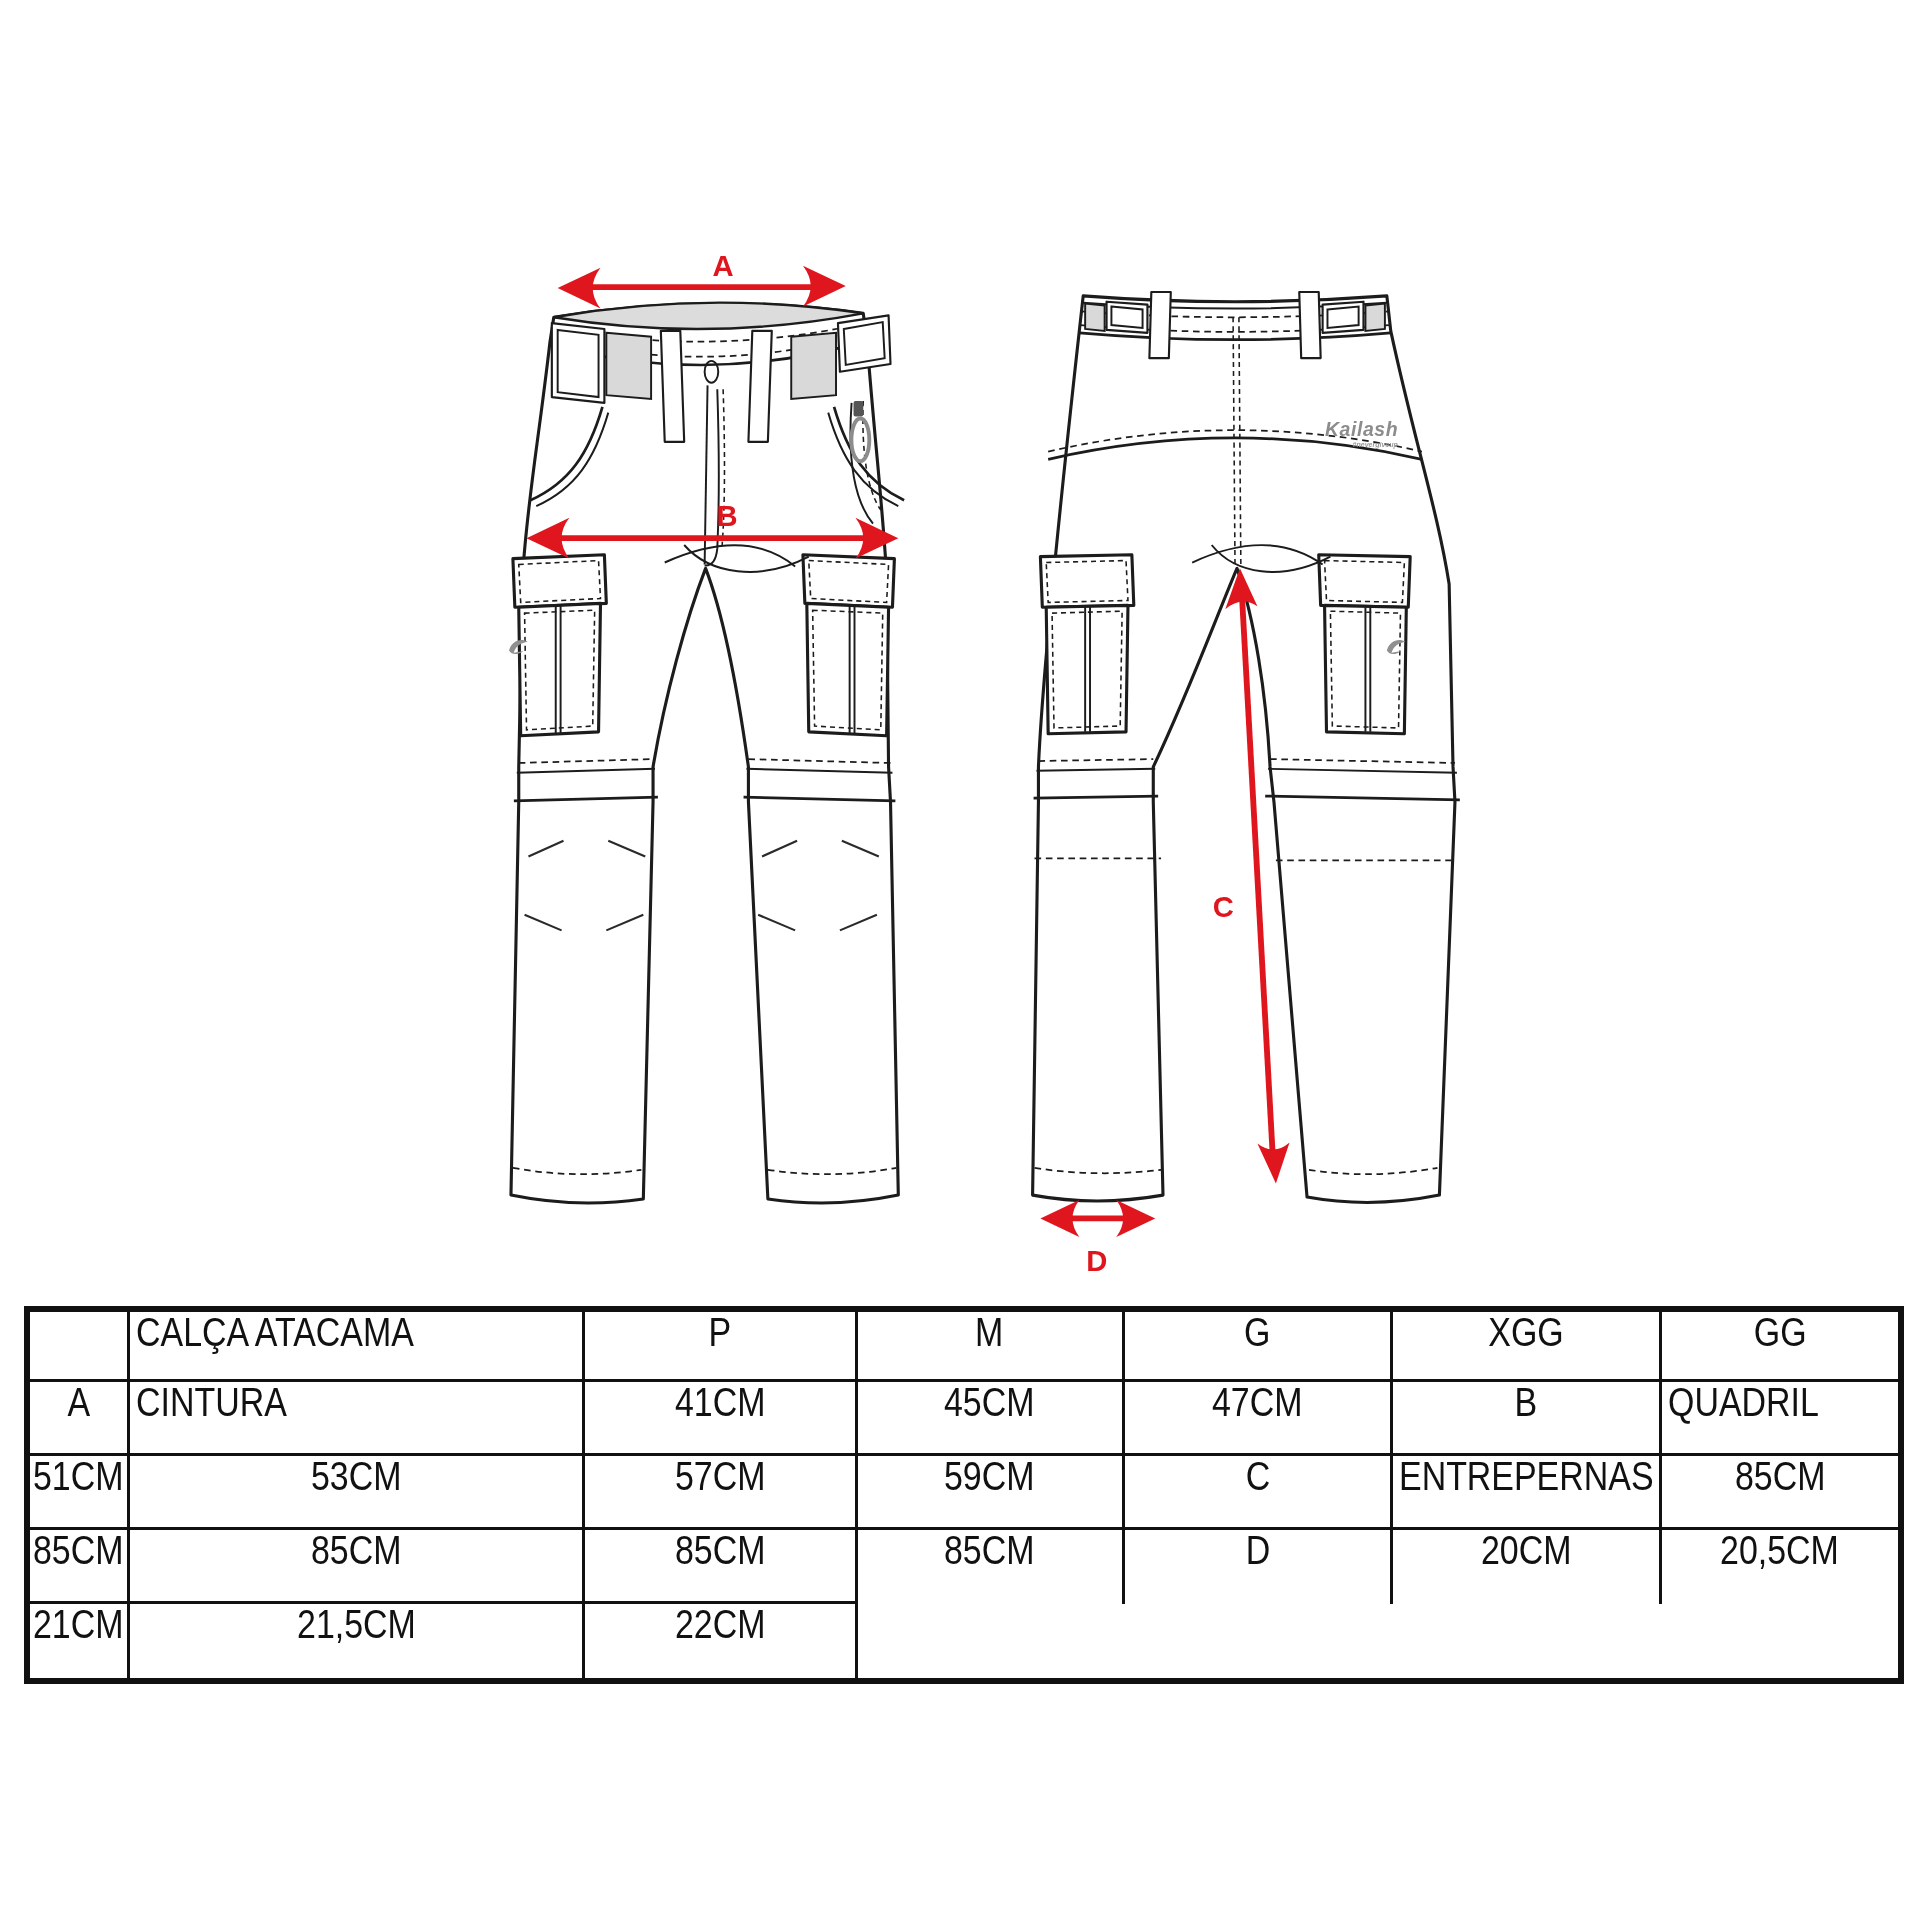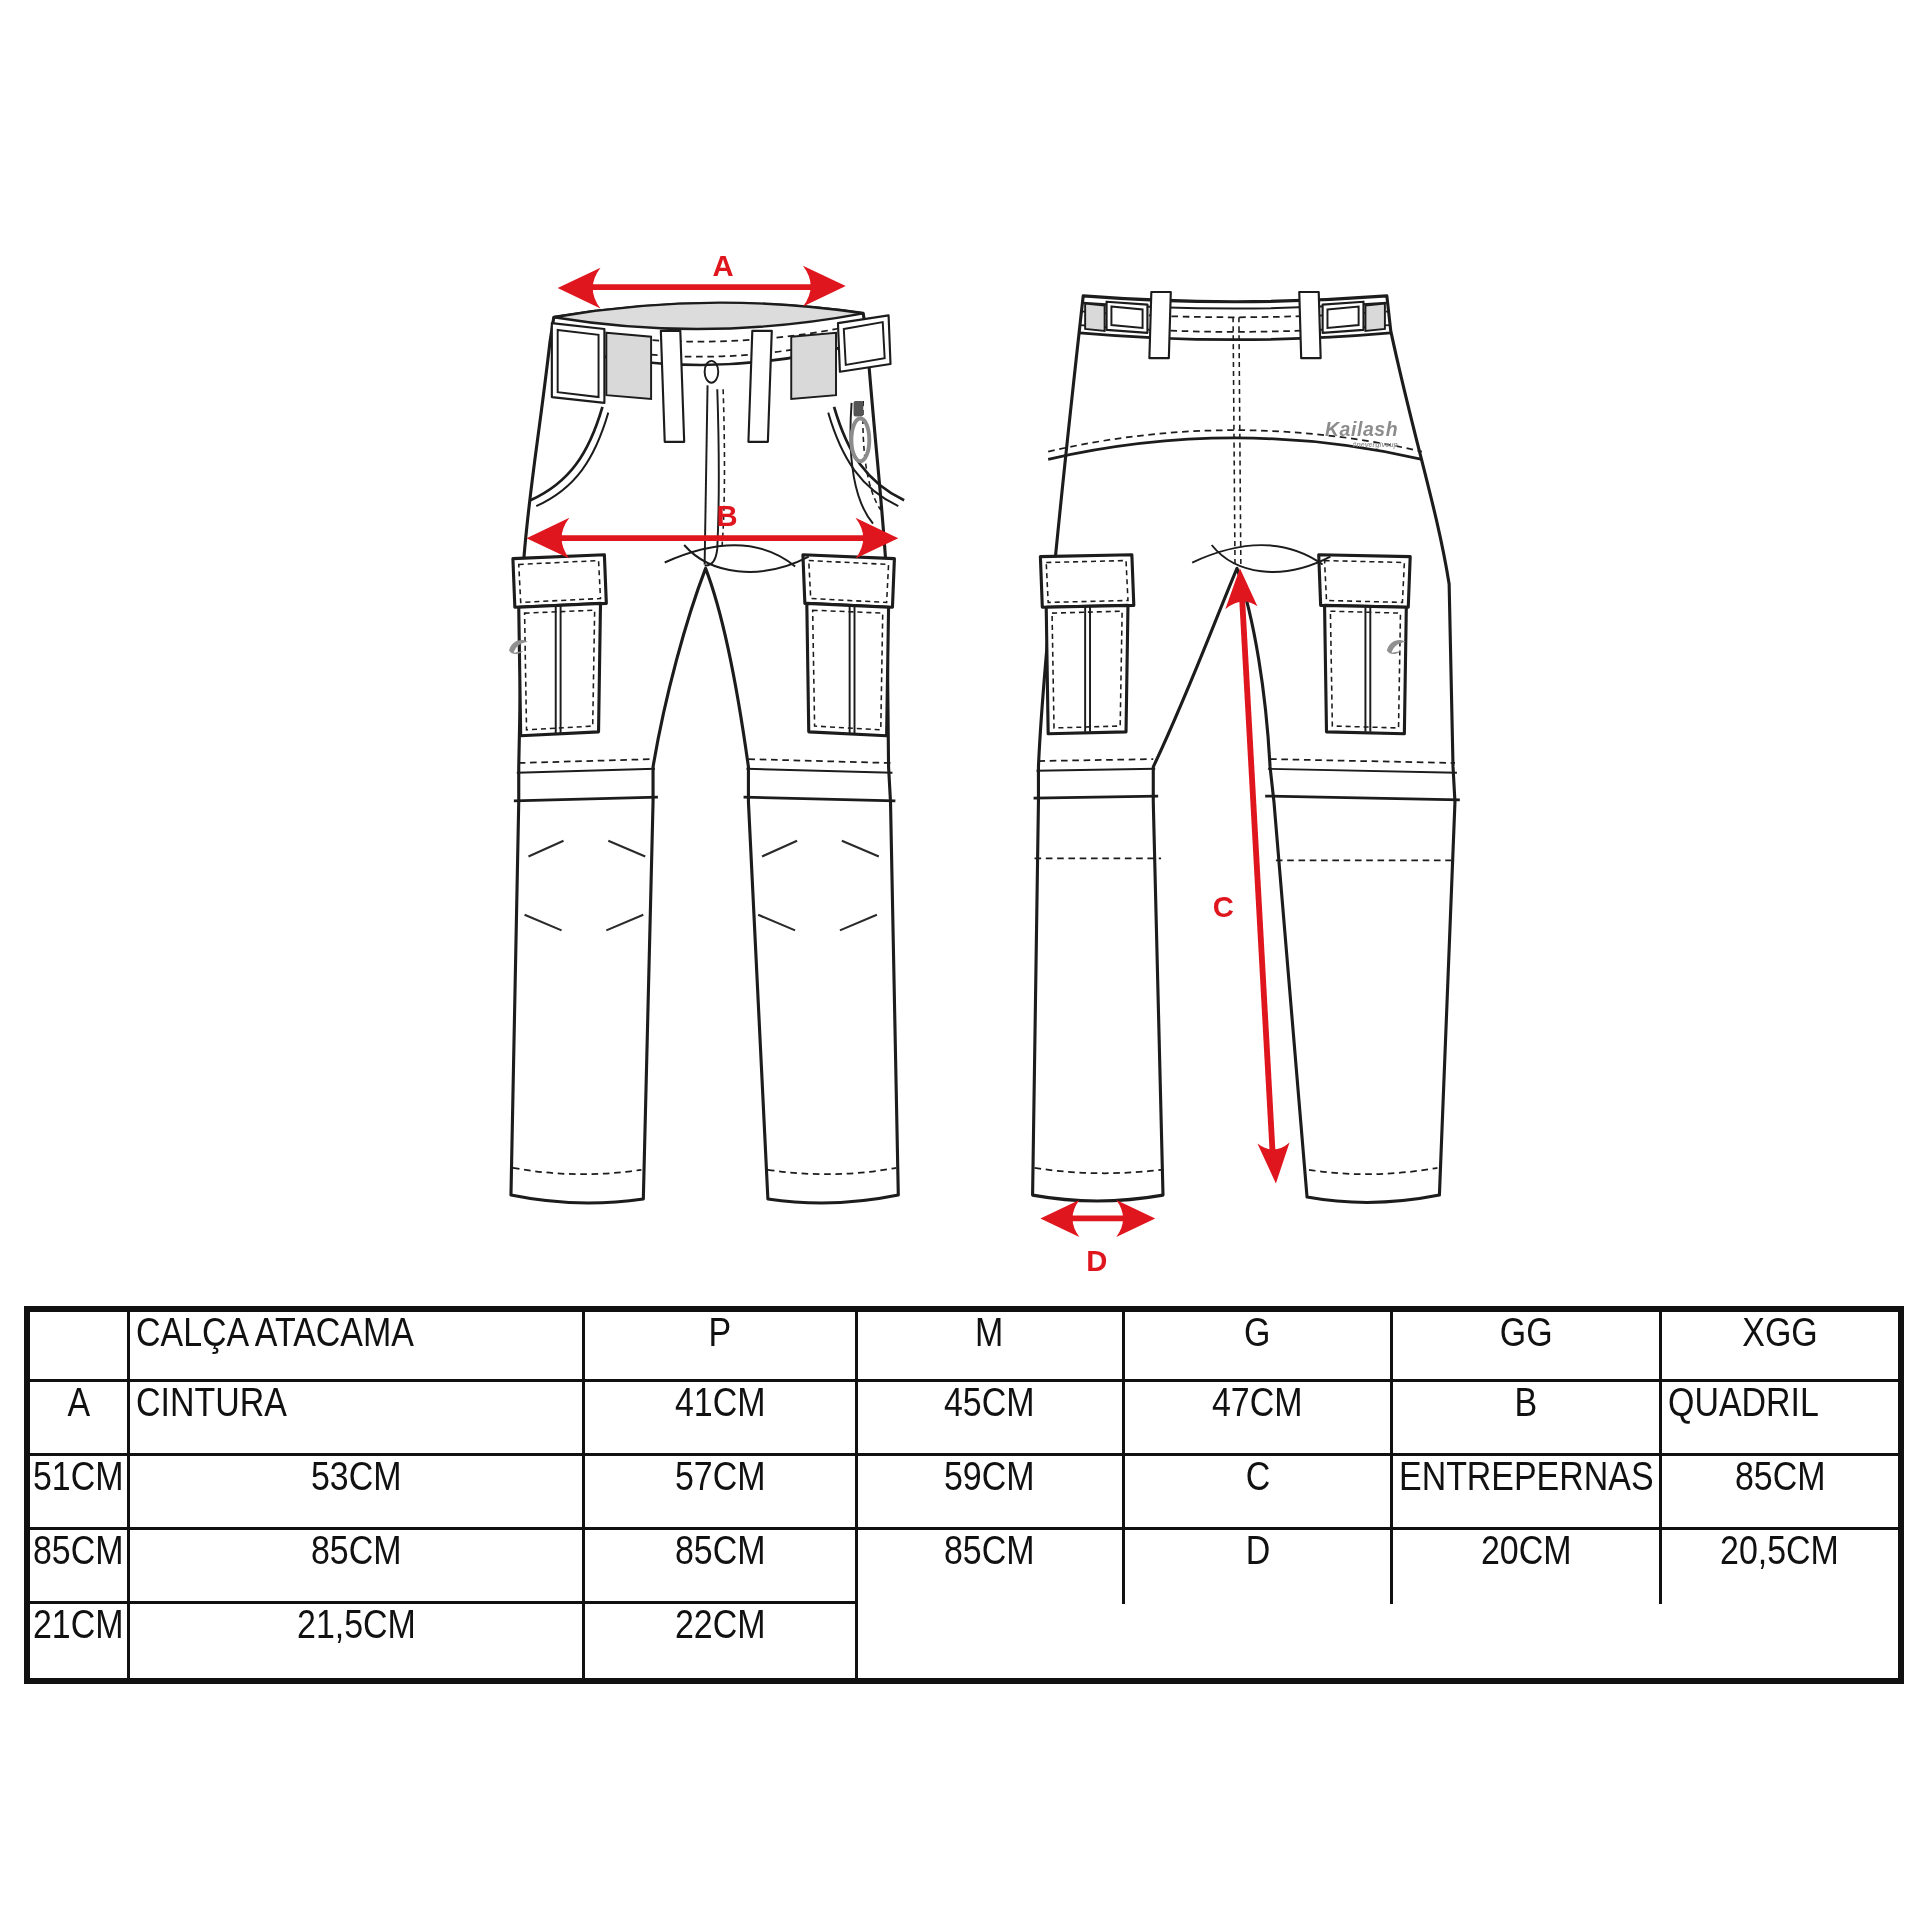"GG" div.c { order: before "XGG" -> after "XGG" }
